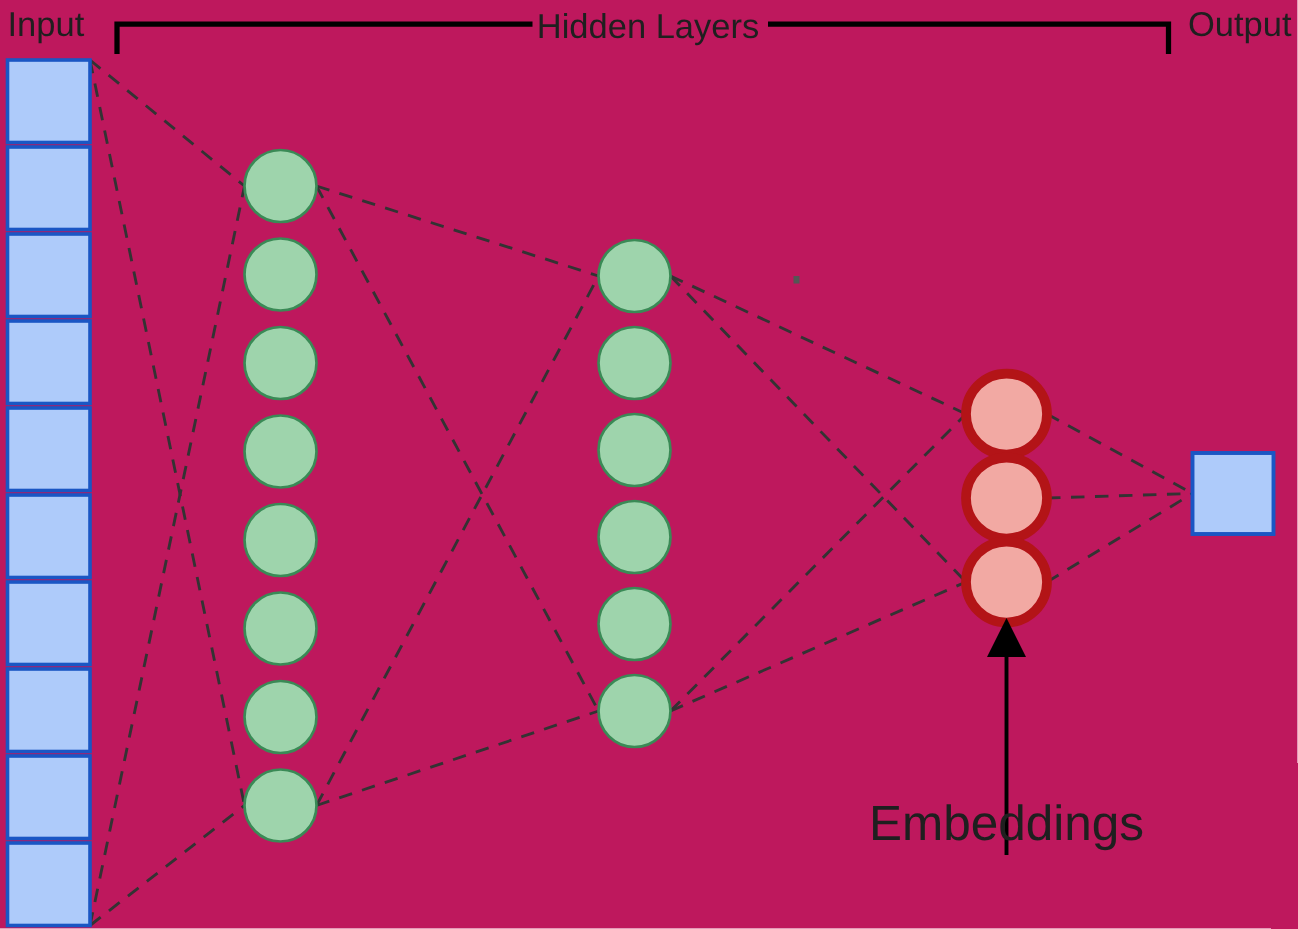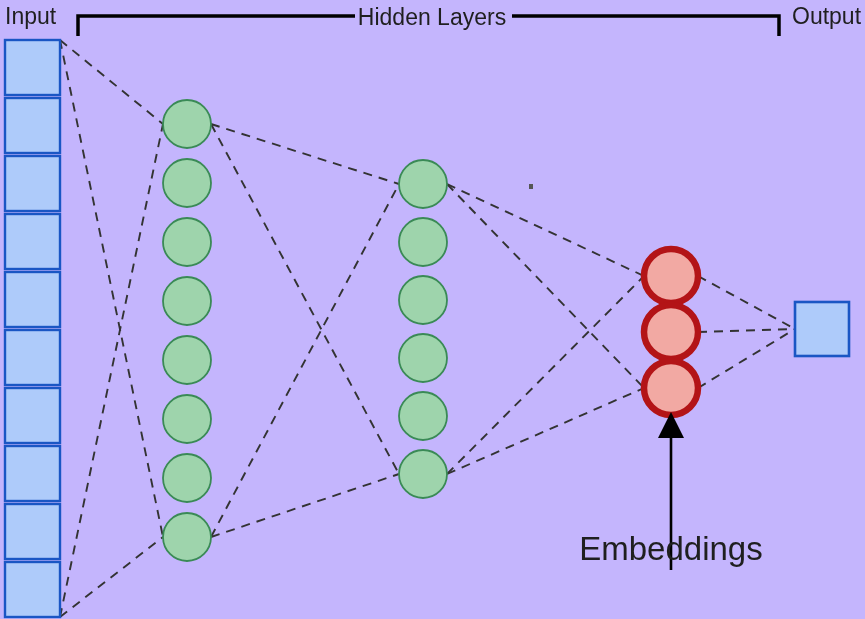"Input" #diagram-root { background: #c4b5fd -> #be185d }
